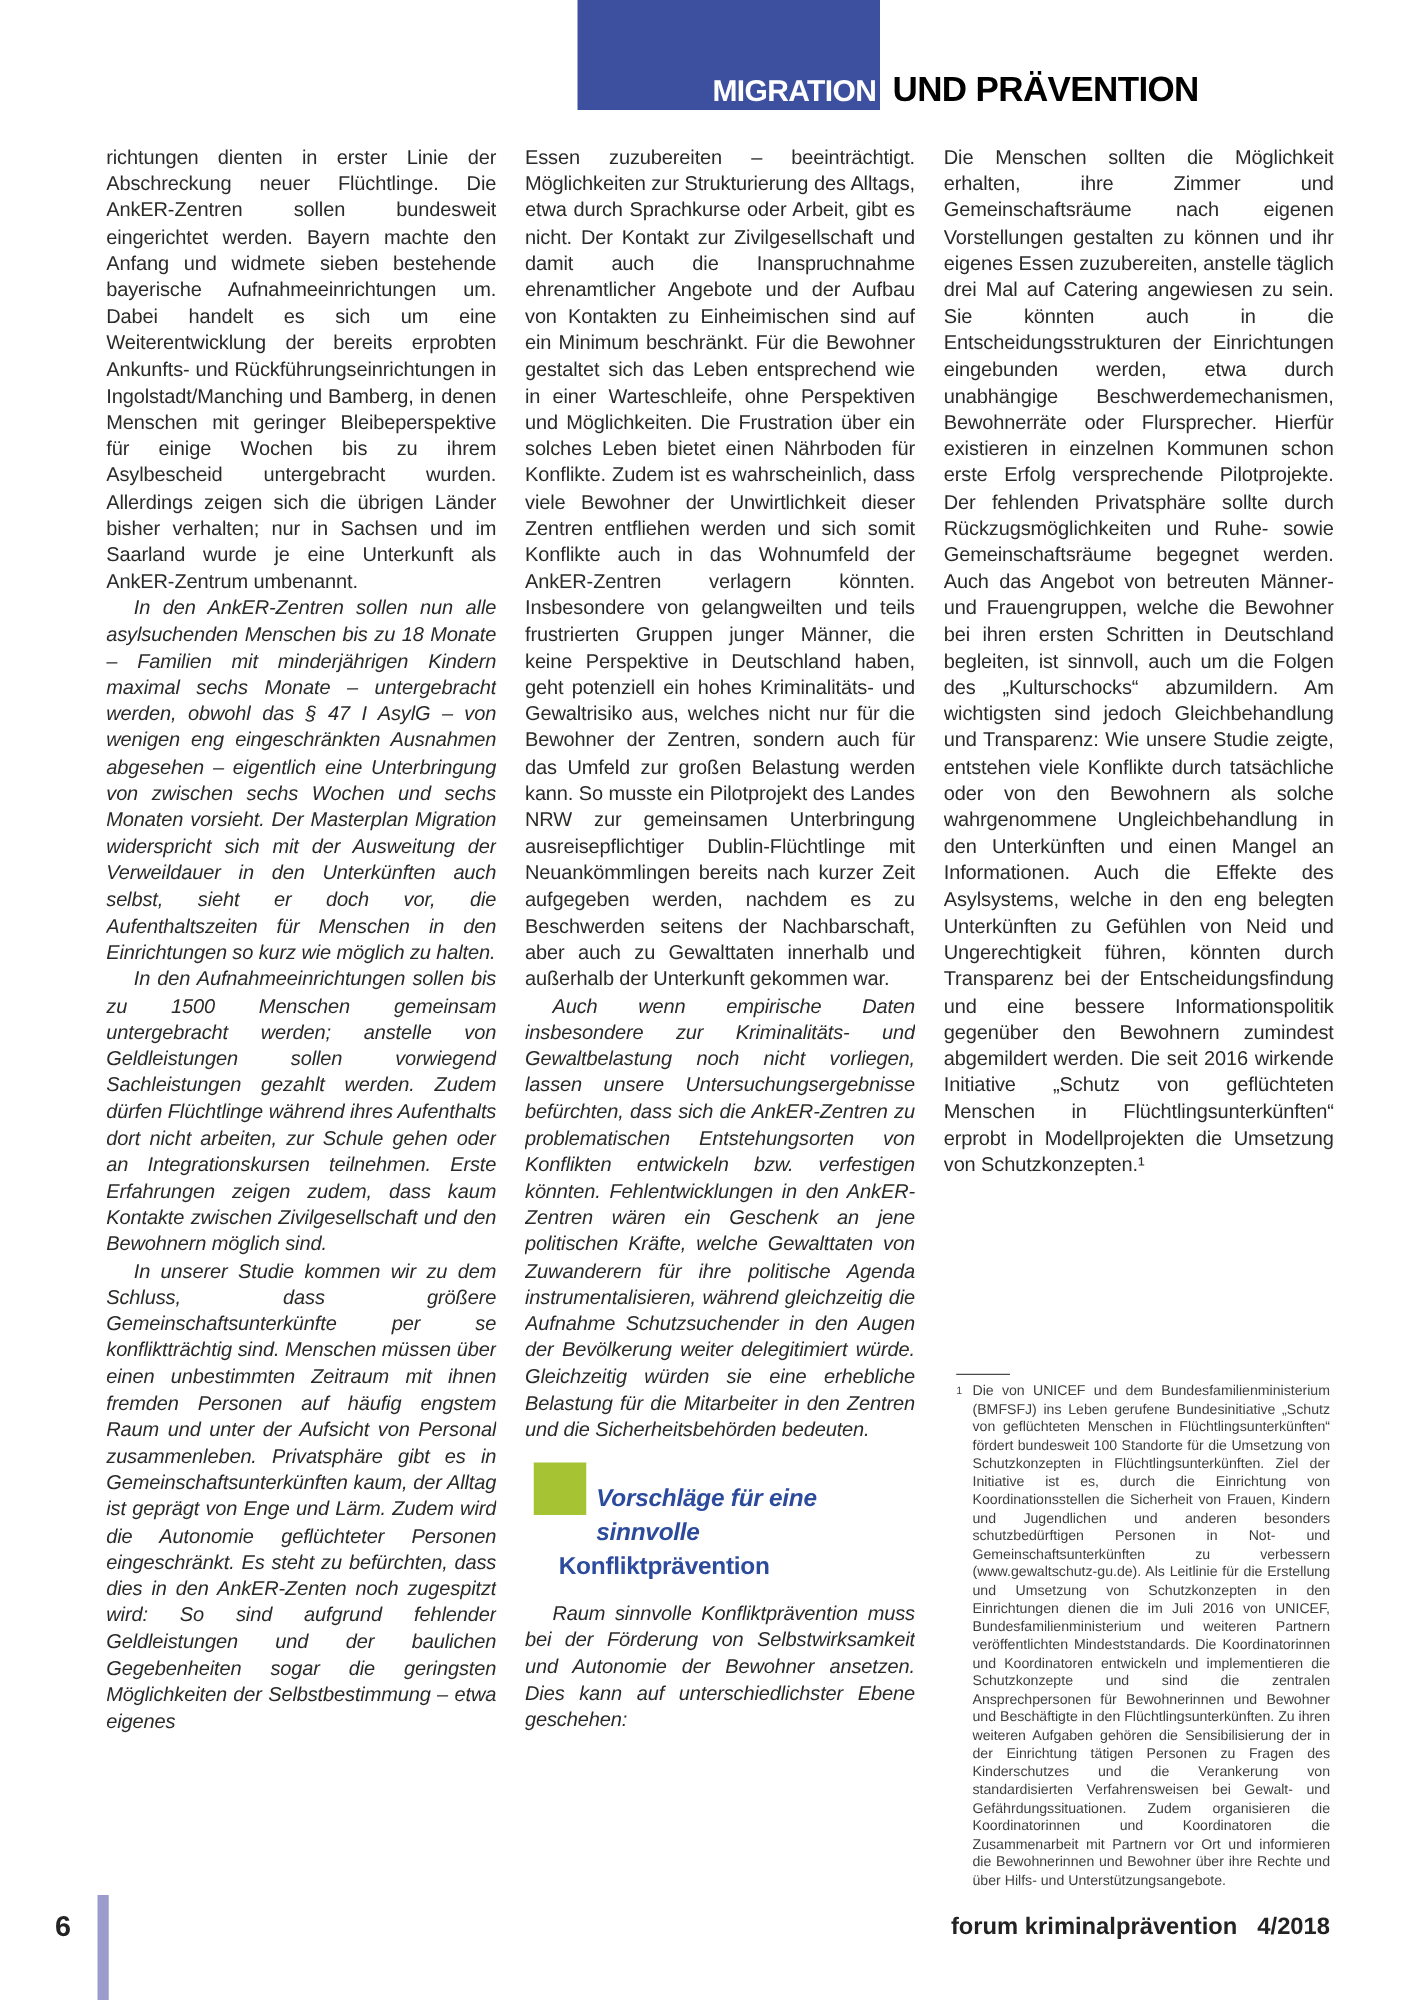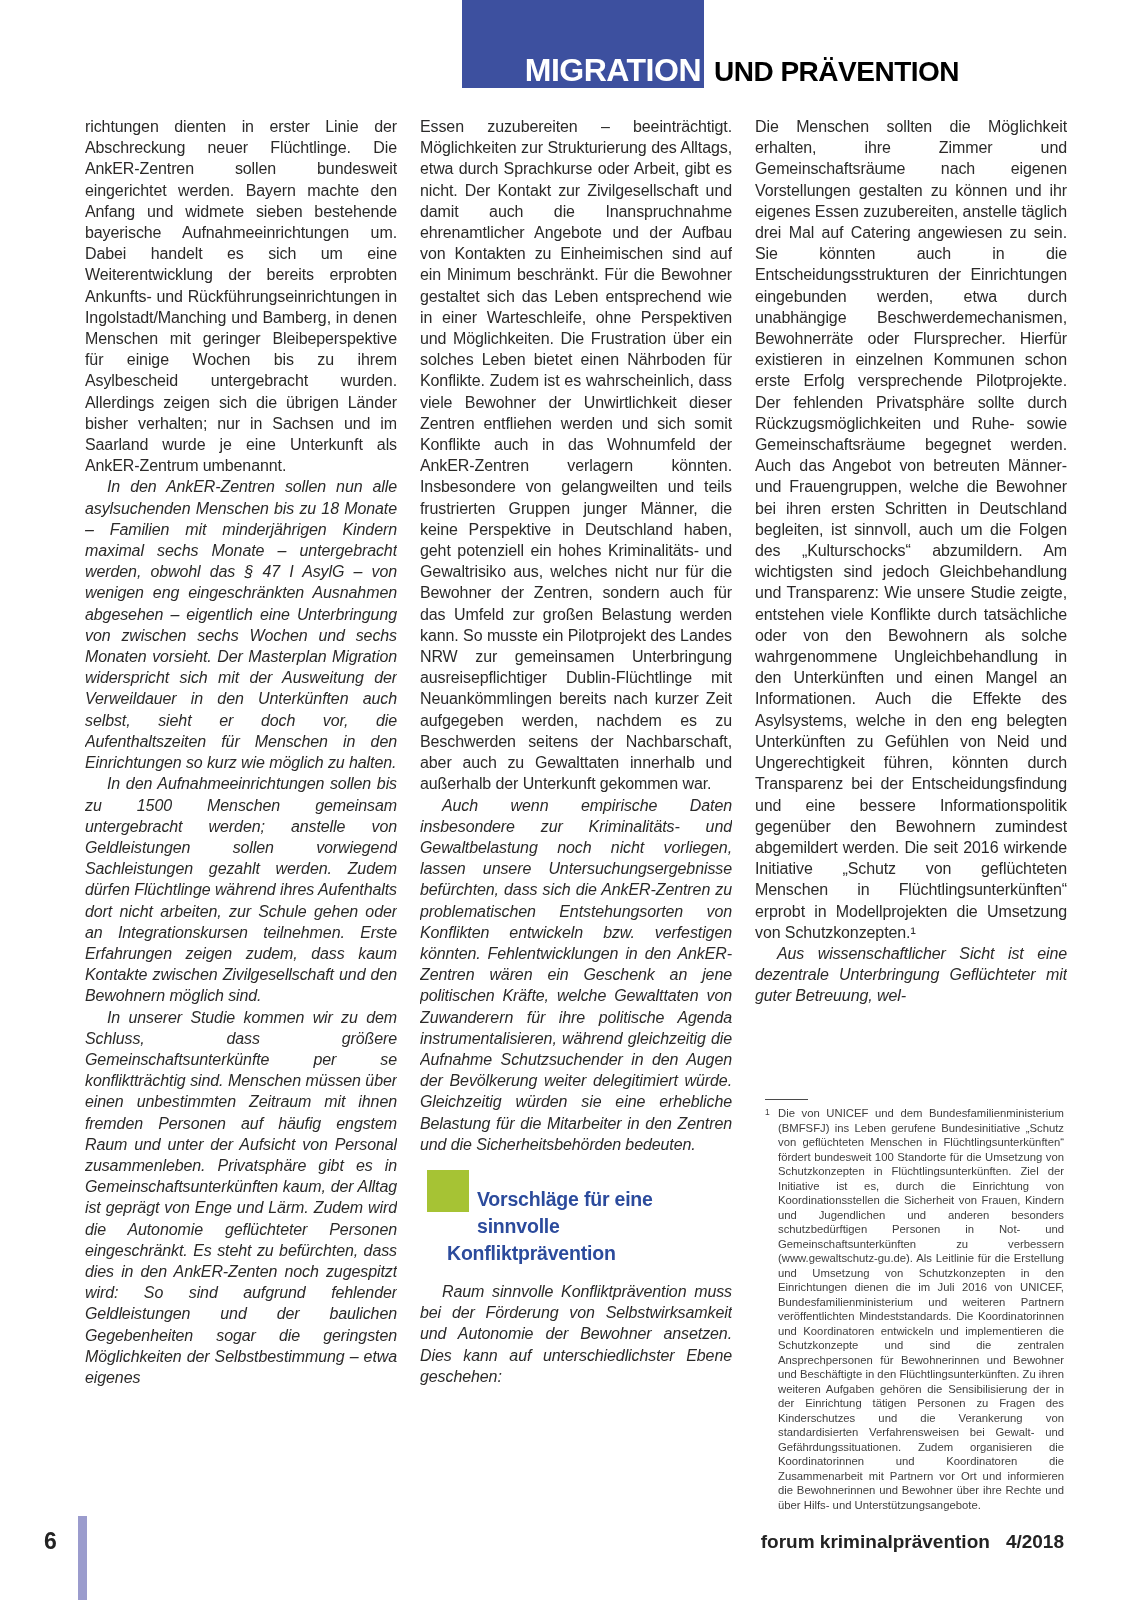"MIGRATION" .title-hl { font-size: 32px -> 24px }
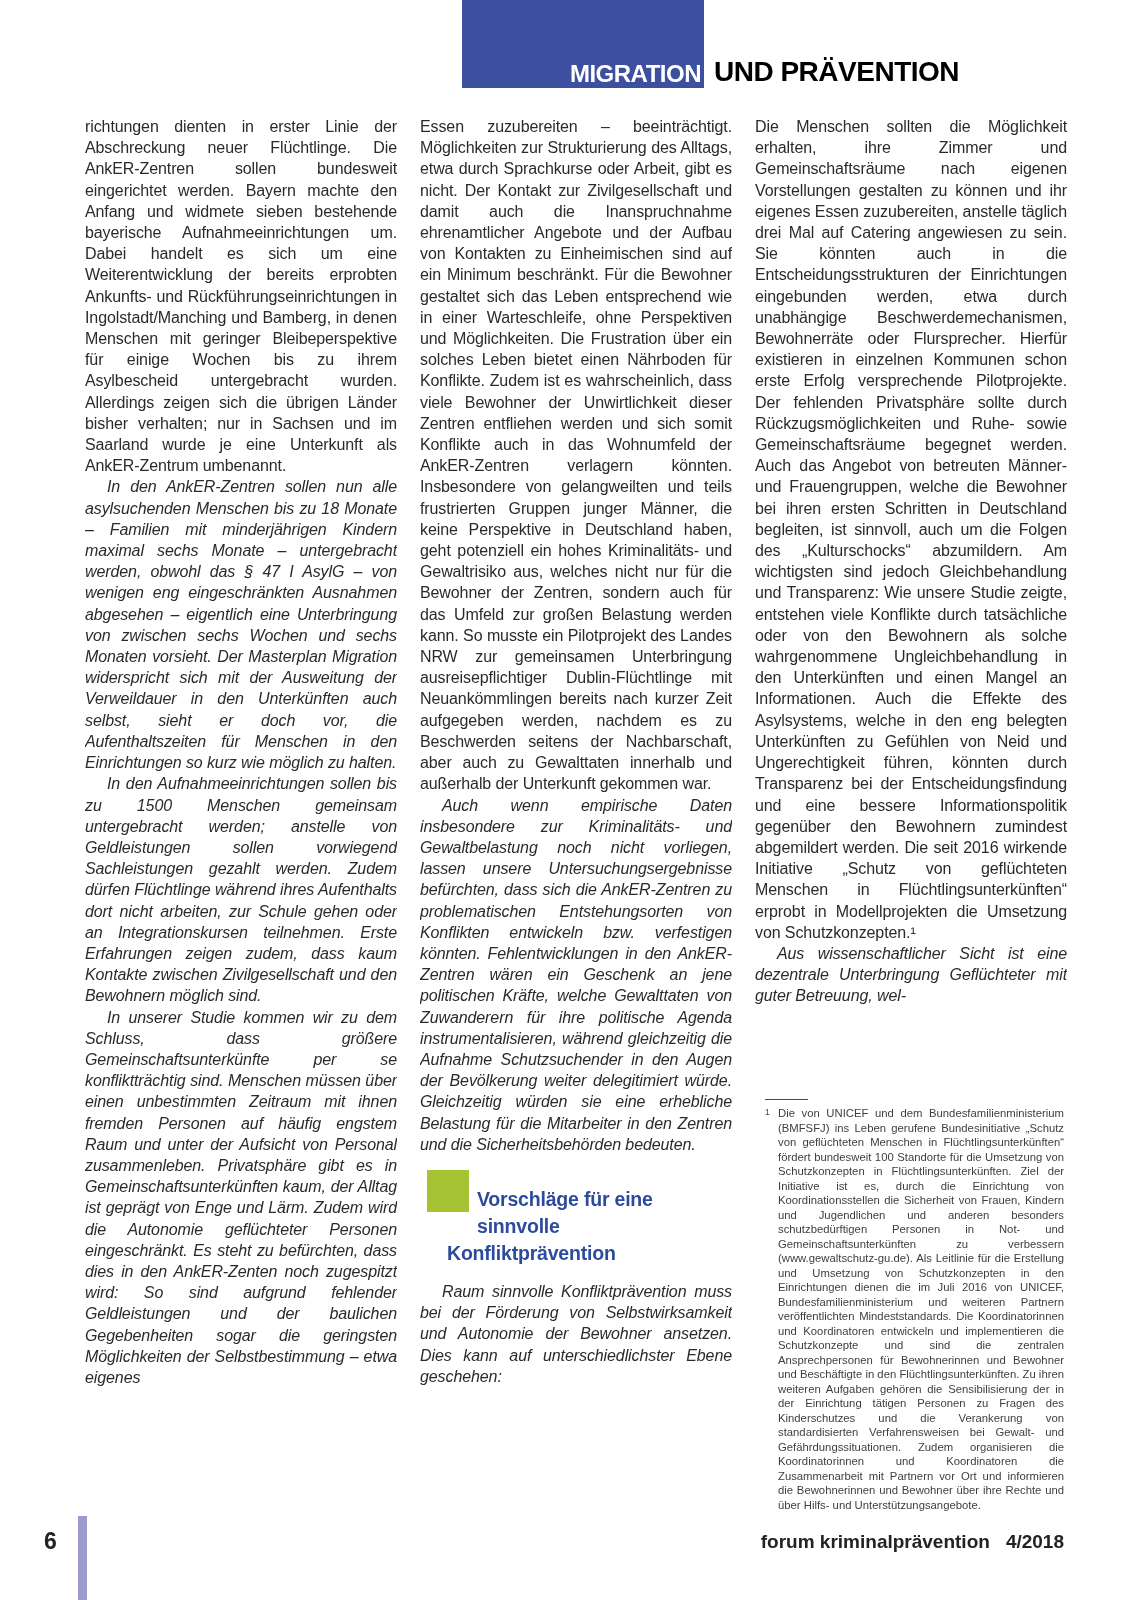"Aus wissenschaftlicher Sicht ist eine" p.ind { html: <p>Aus wissenschaftlicher Sicht ist eine dezentrale Unterbringung Geflüchteter mit guter Betreuung, wel-</p> -> none }
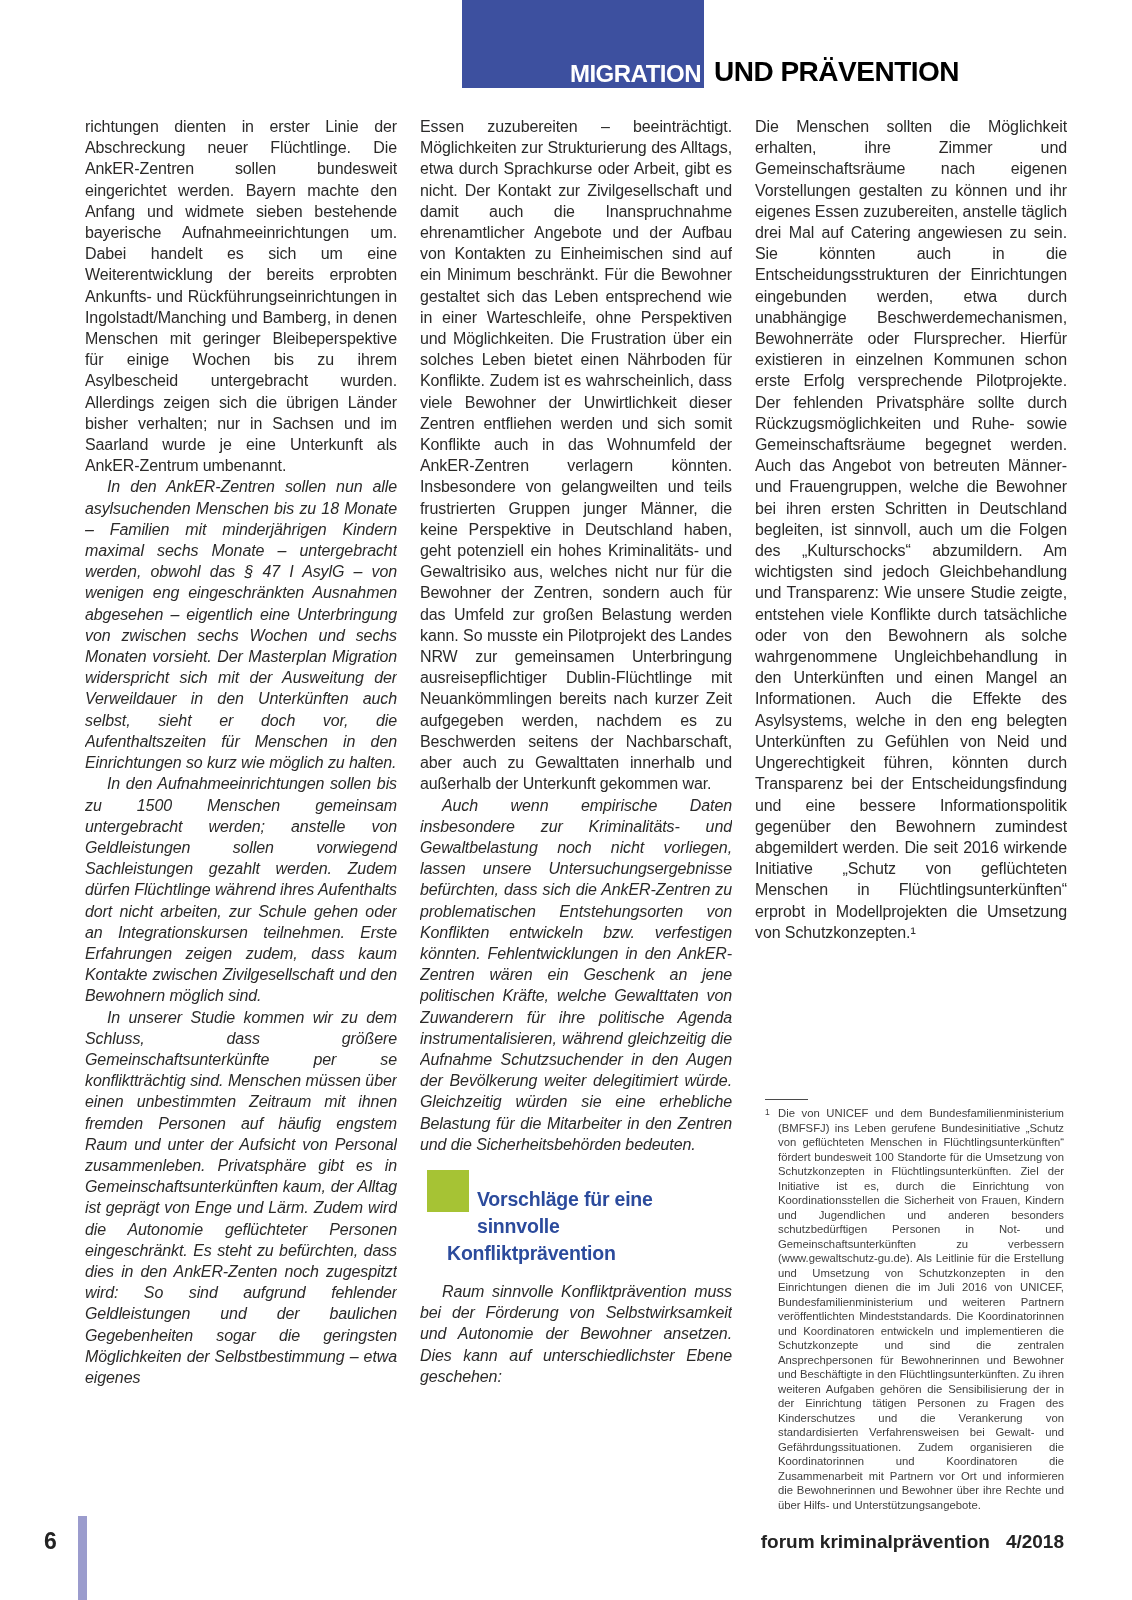"Vorschläge für eine sinnvolle" .subhead .l1 { font-style: none -> italic }
